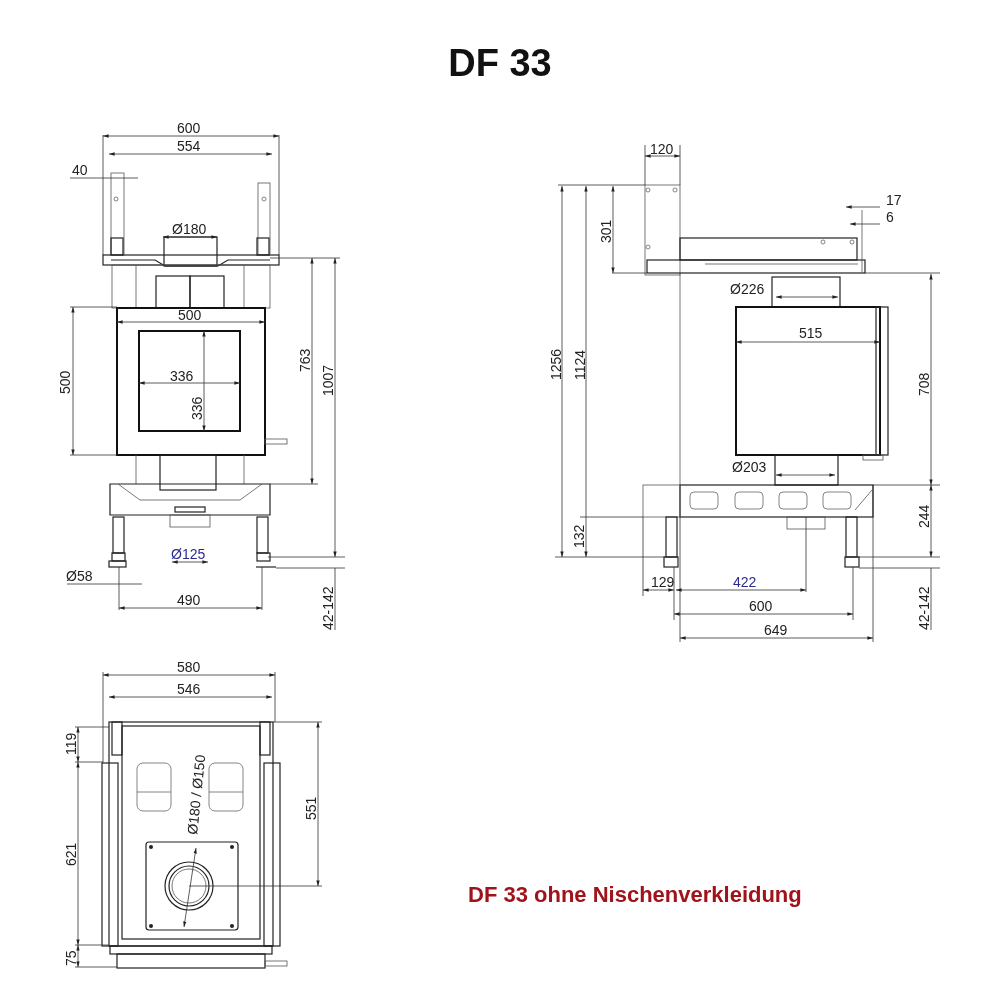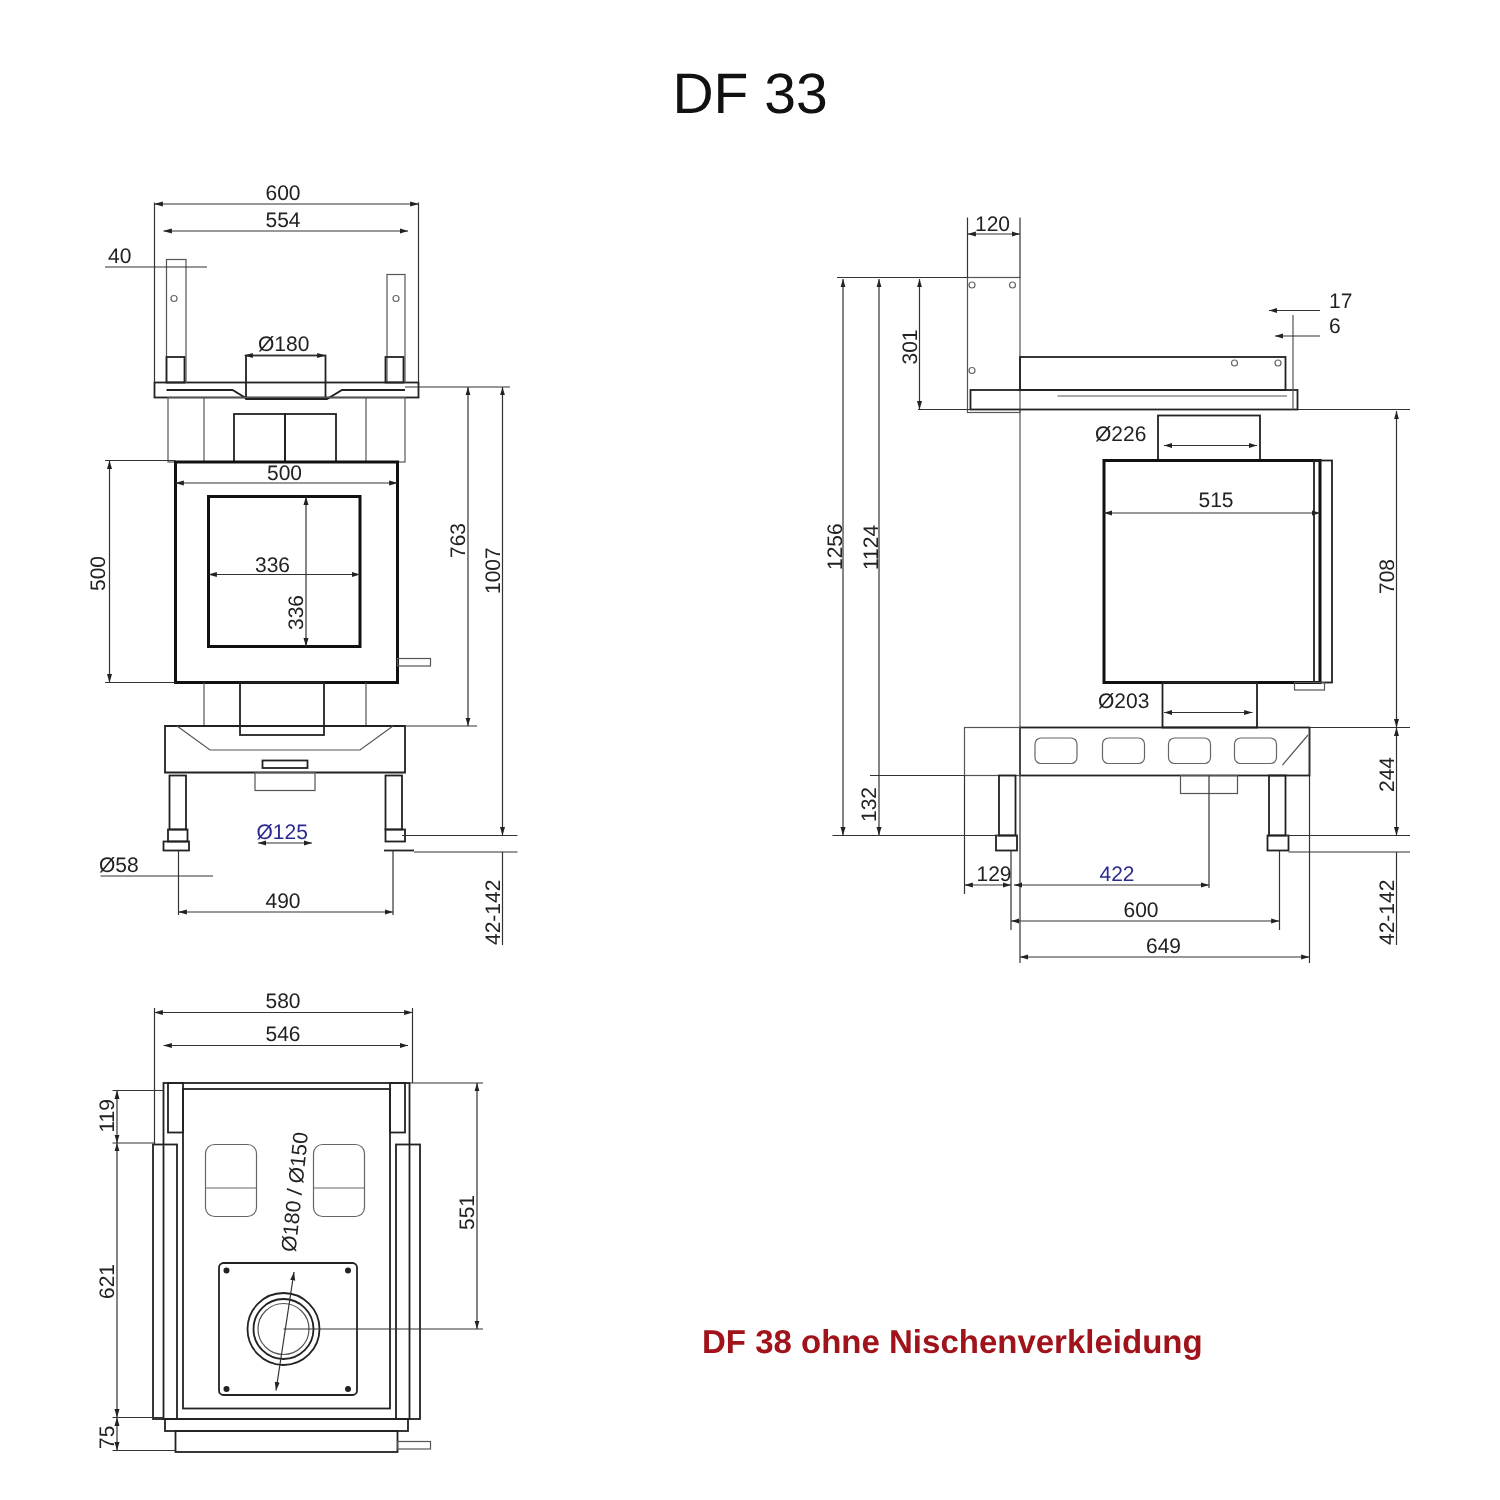"DF 33" #title { font-weight: normal -> bold }
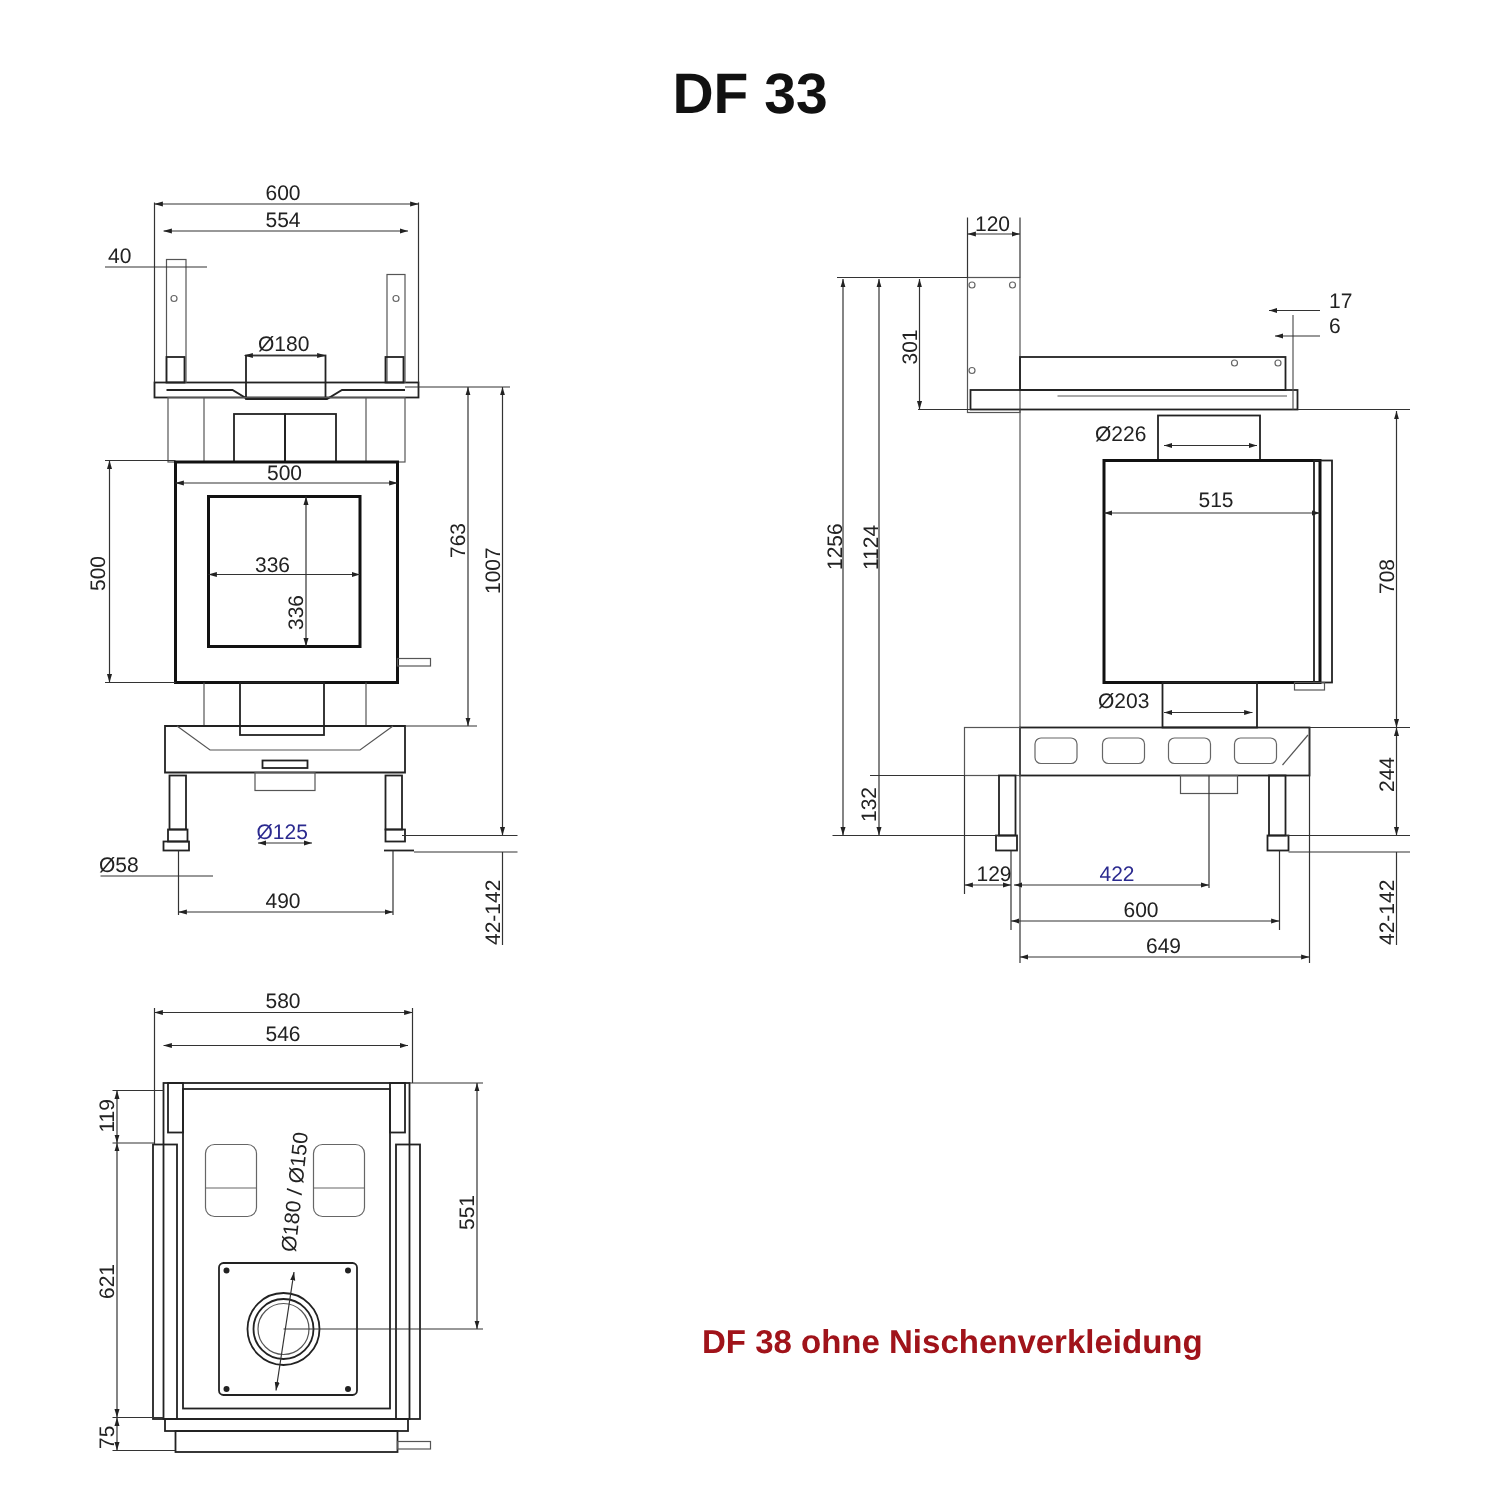"DF 38 ohne Nischenverkleidung" div { text: 38 -> 33 }
